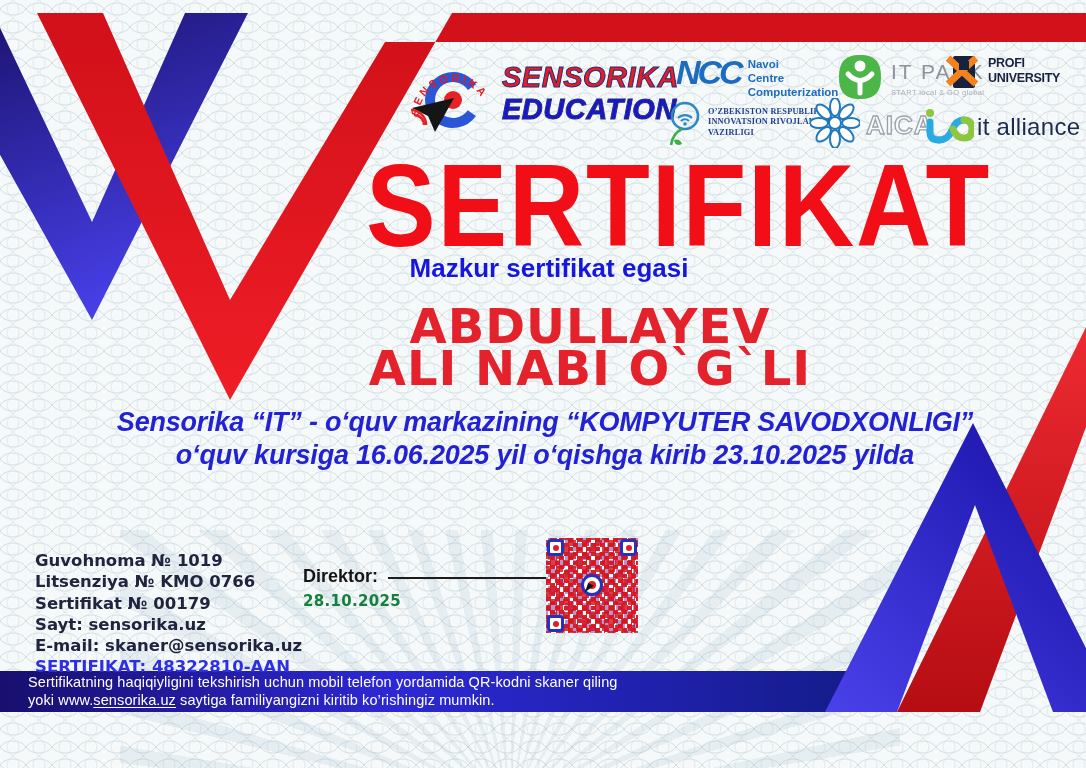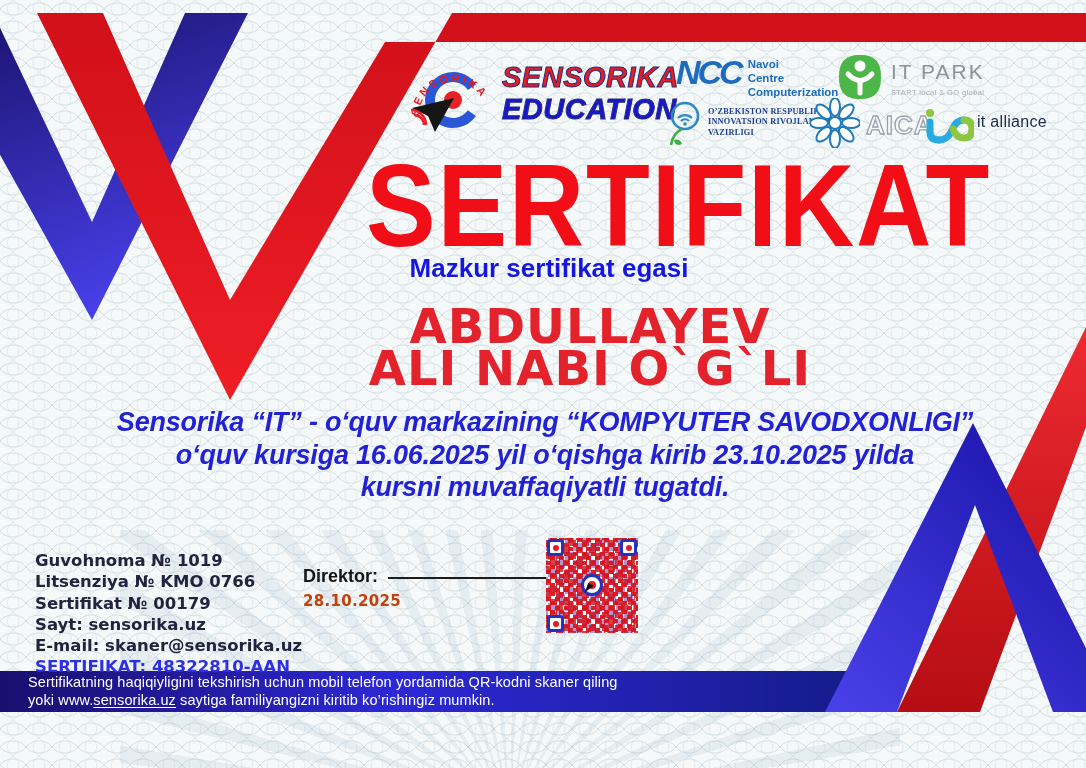"PROFI" div.abs { html: none -> <div> <svg> <rect></rect> <path></path> <rect></rect> </svg> <div> <div>PROFI</div> <div>UNIVERSITY</div> </div> </div> }
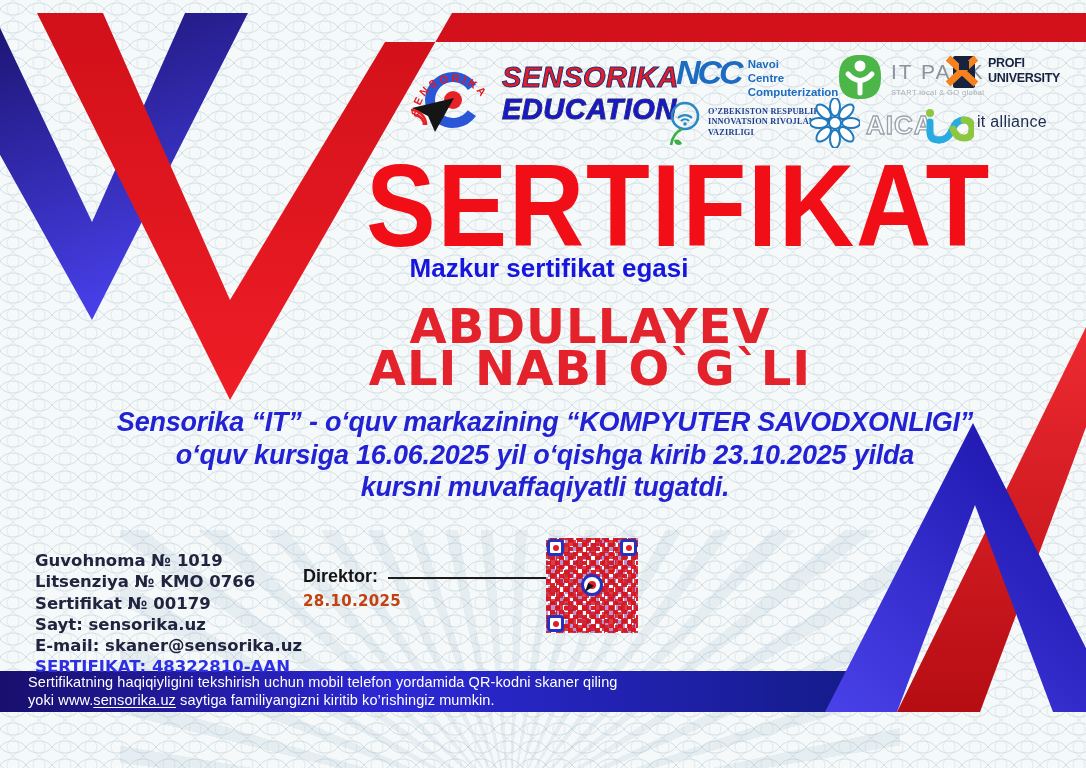"it alliance" .itall-name { font-size: 16px -> 24px }
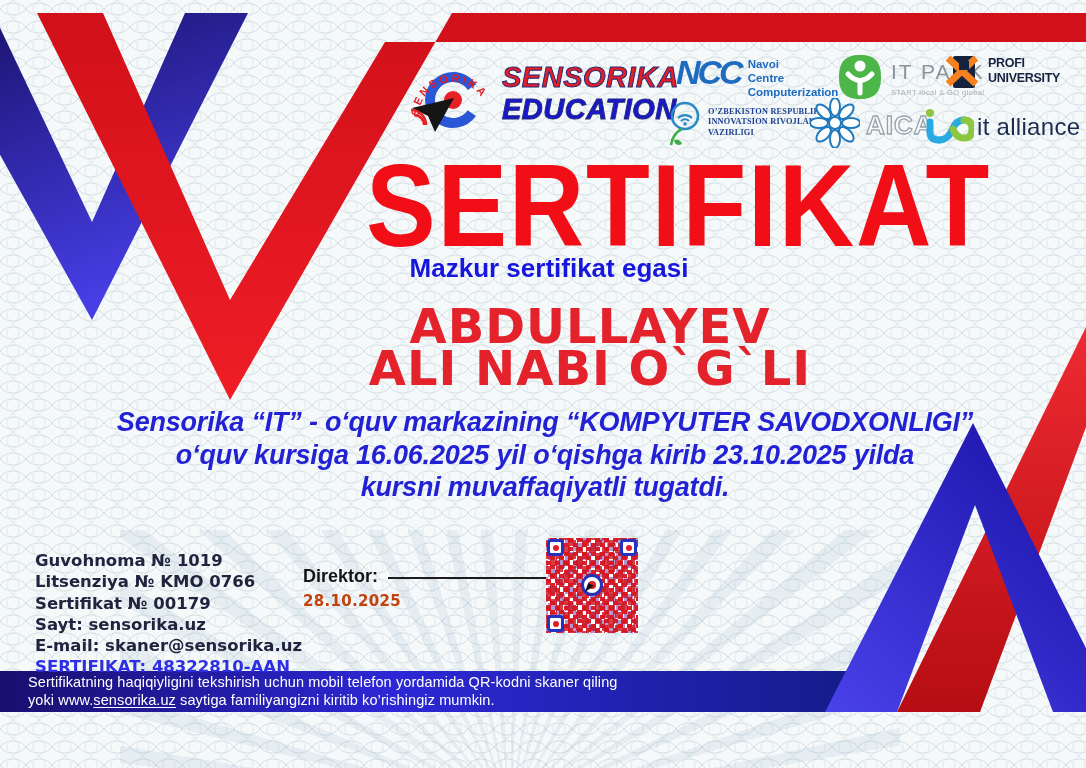"kursni muvaffaqiyatli tugatdi." div { html: <div>kursni muvaffaqiyatli tugatdi.</div> -> none }
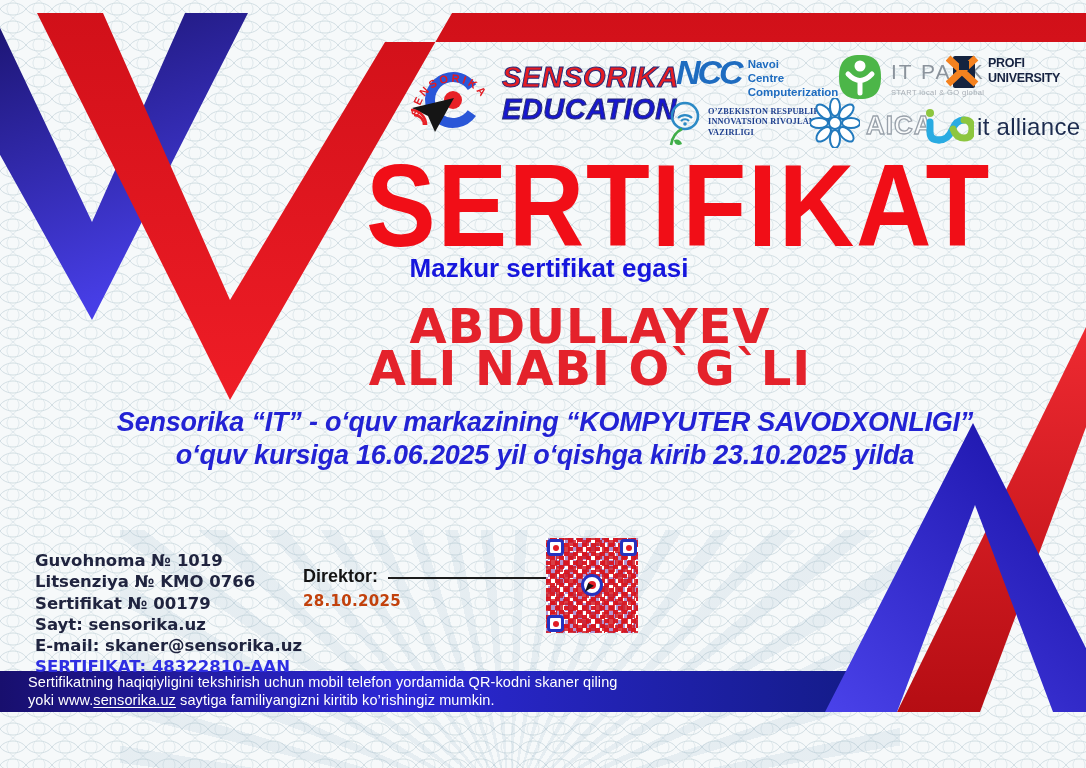"28.10.2025" .sig-date { color: #c2410c -> #15803d }
